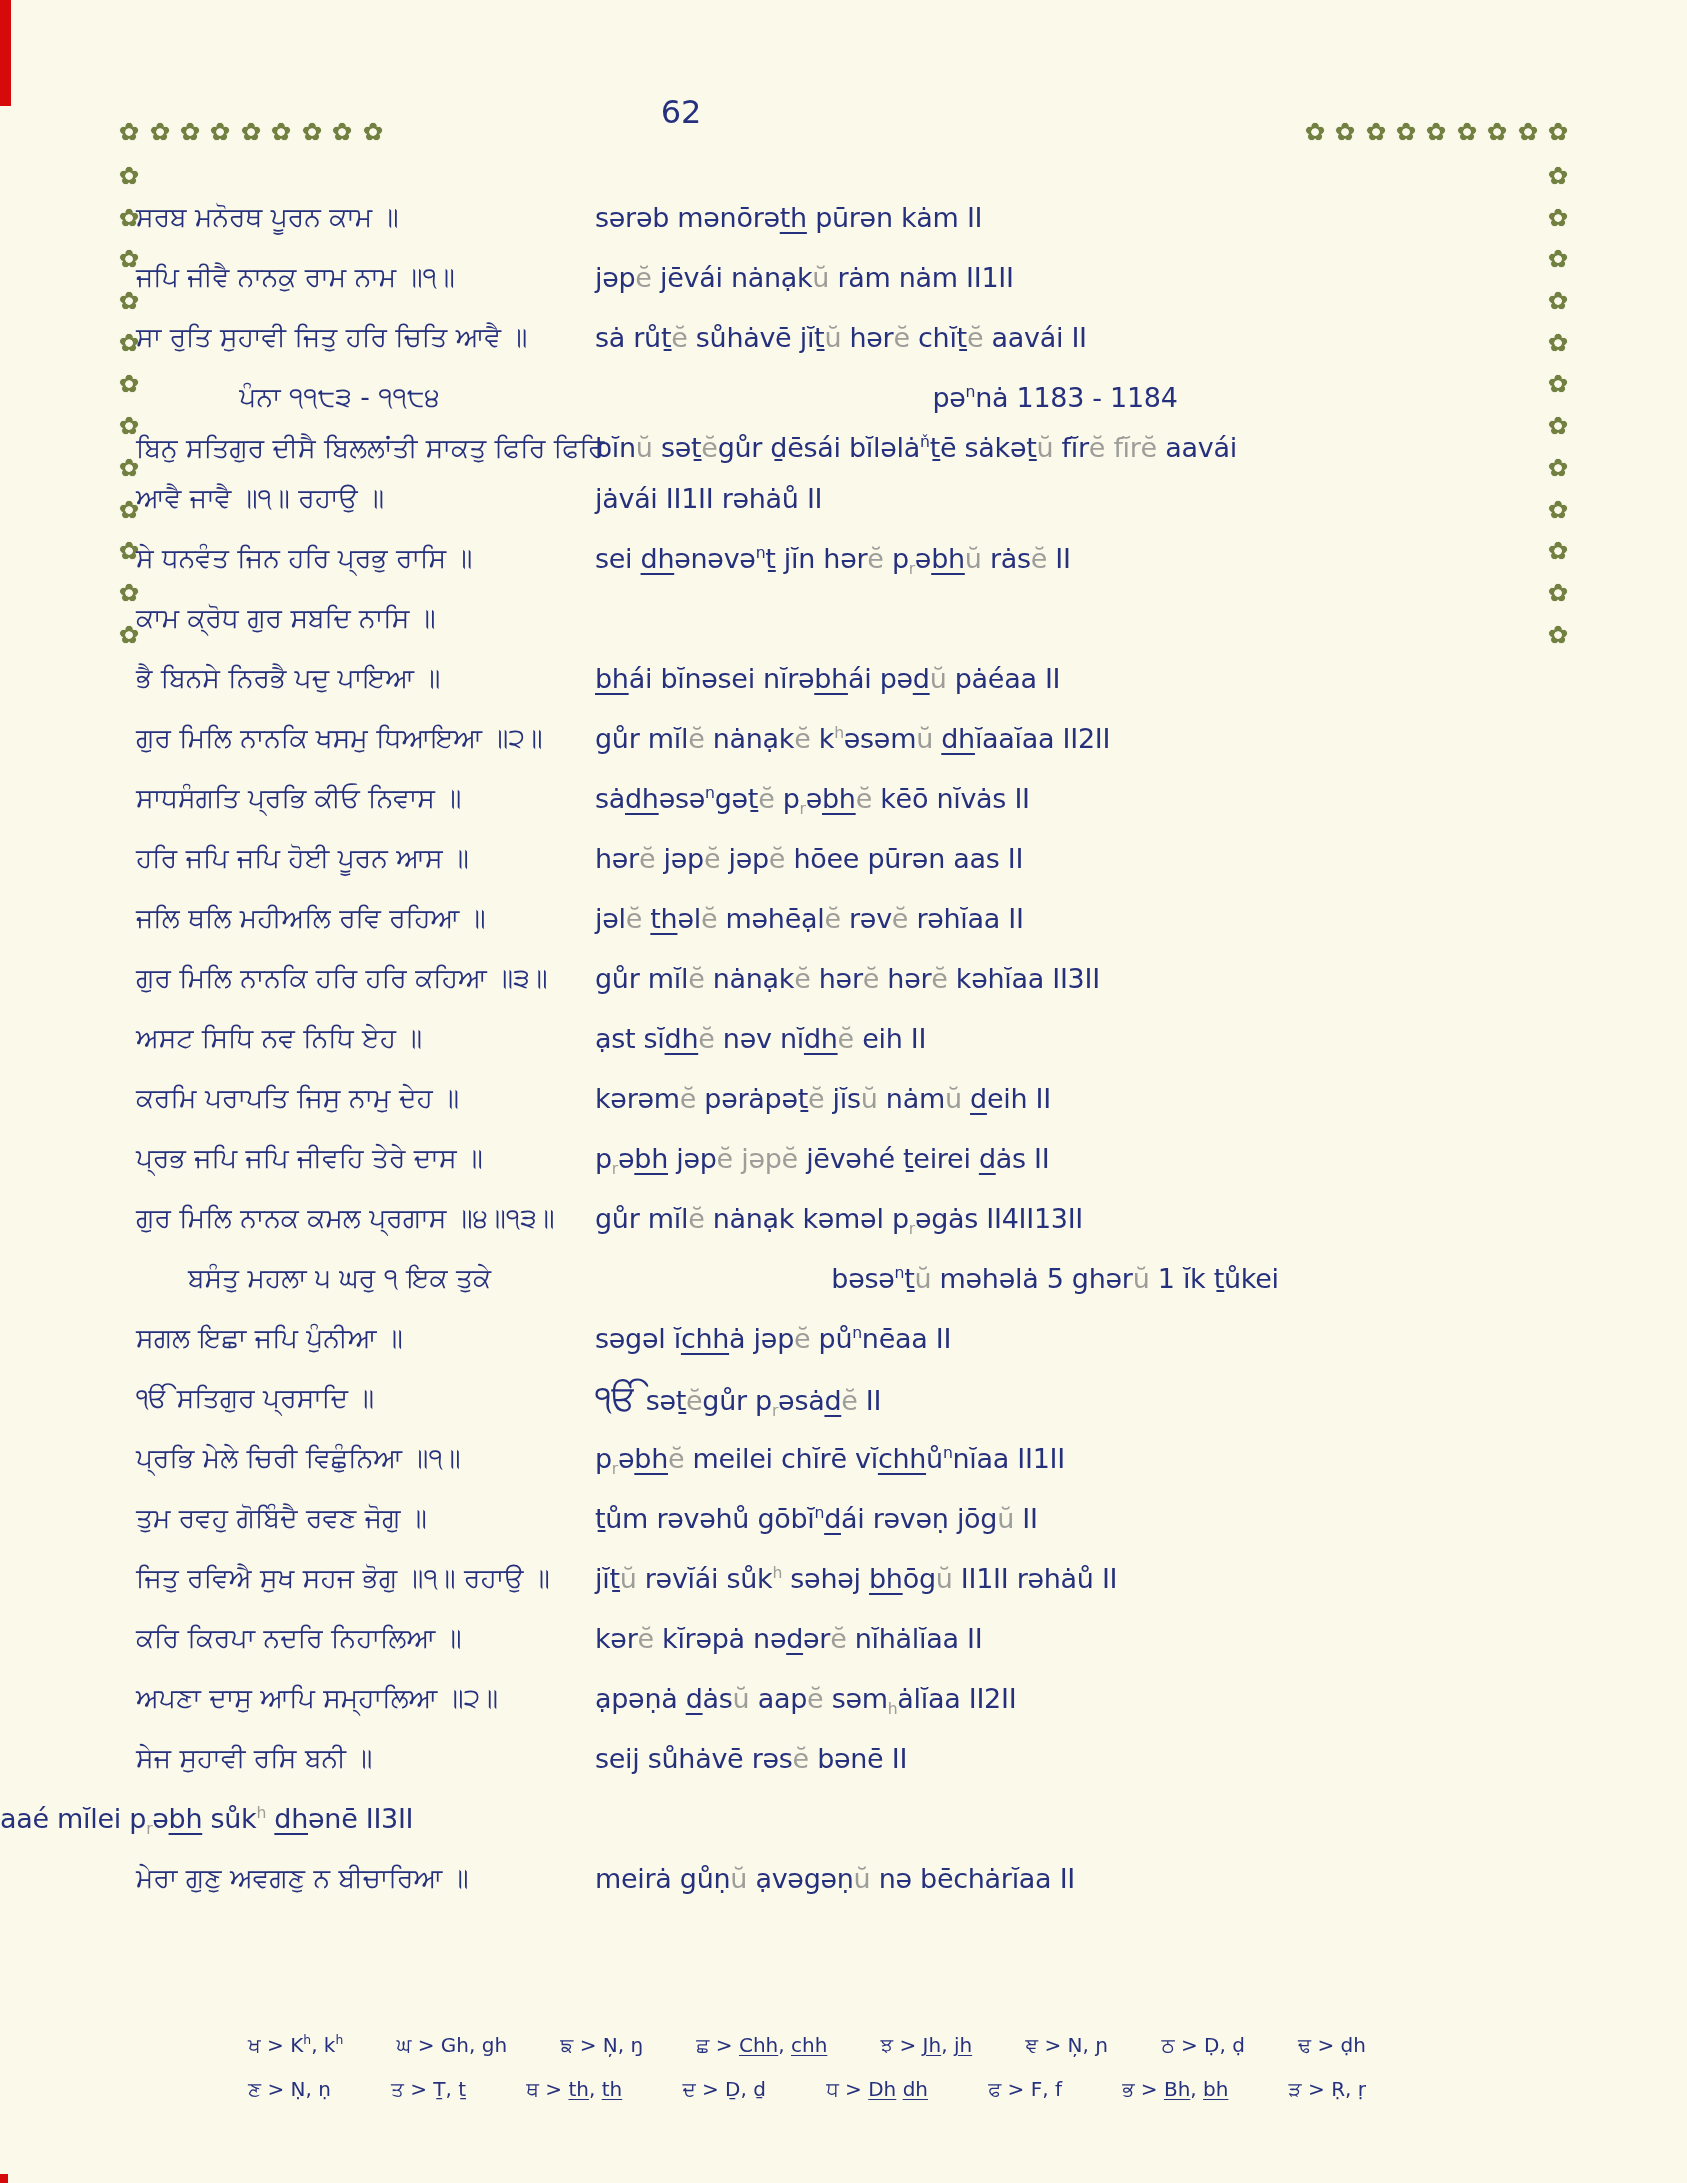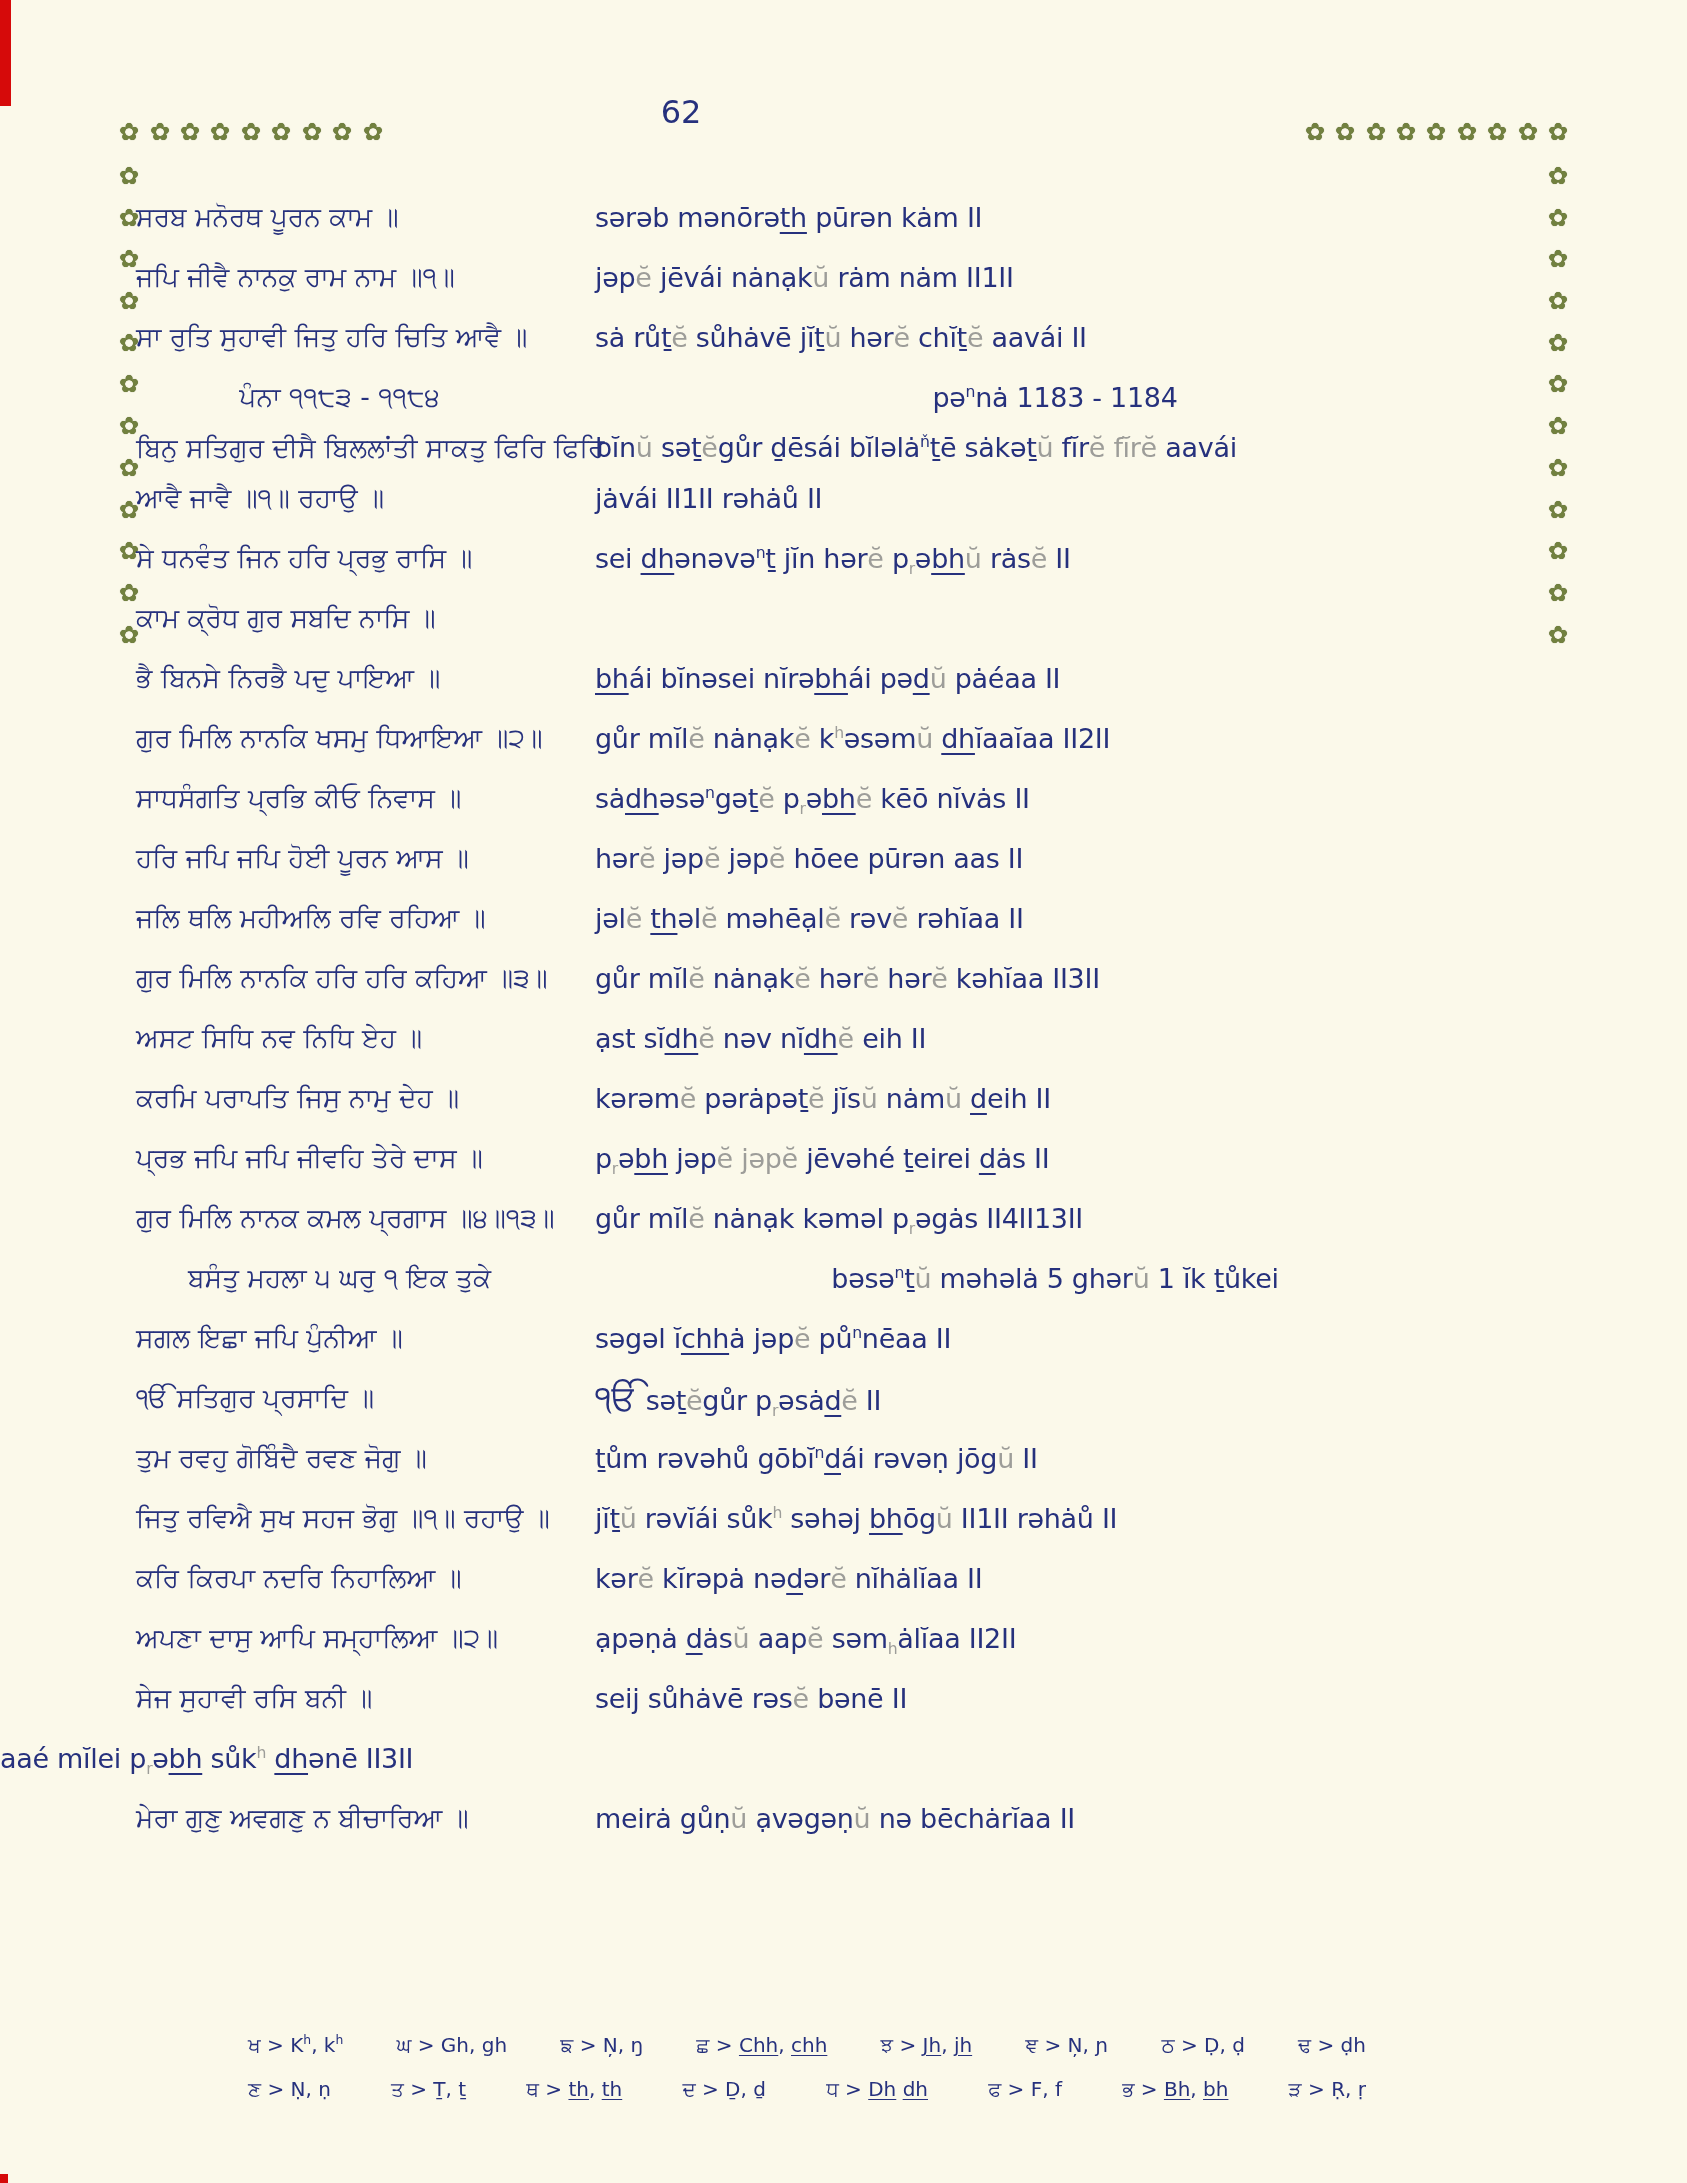"ਪ੍ਰਭਿ ਮੇਲੇ ਚਿਰੀ ਵਿਛੁੰਨਿਆ ॥੧॥" div.row { html: none -> <div> <div>ਪ੍ਰਭਿ ਮੇਲੇ ਚਿਰੀ ਵਿਛੁੰਨਿਆ ॥੧॥</div> <div><span>p</span><span>r</span><span>ə</span><span>bh</span><span>ĕ</span><span> meilei chĭrē vĭ</span><span>chh</span><span>ů</span><span>n</span><span>nĭaa II1II</span></div> </div> }
